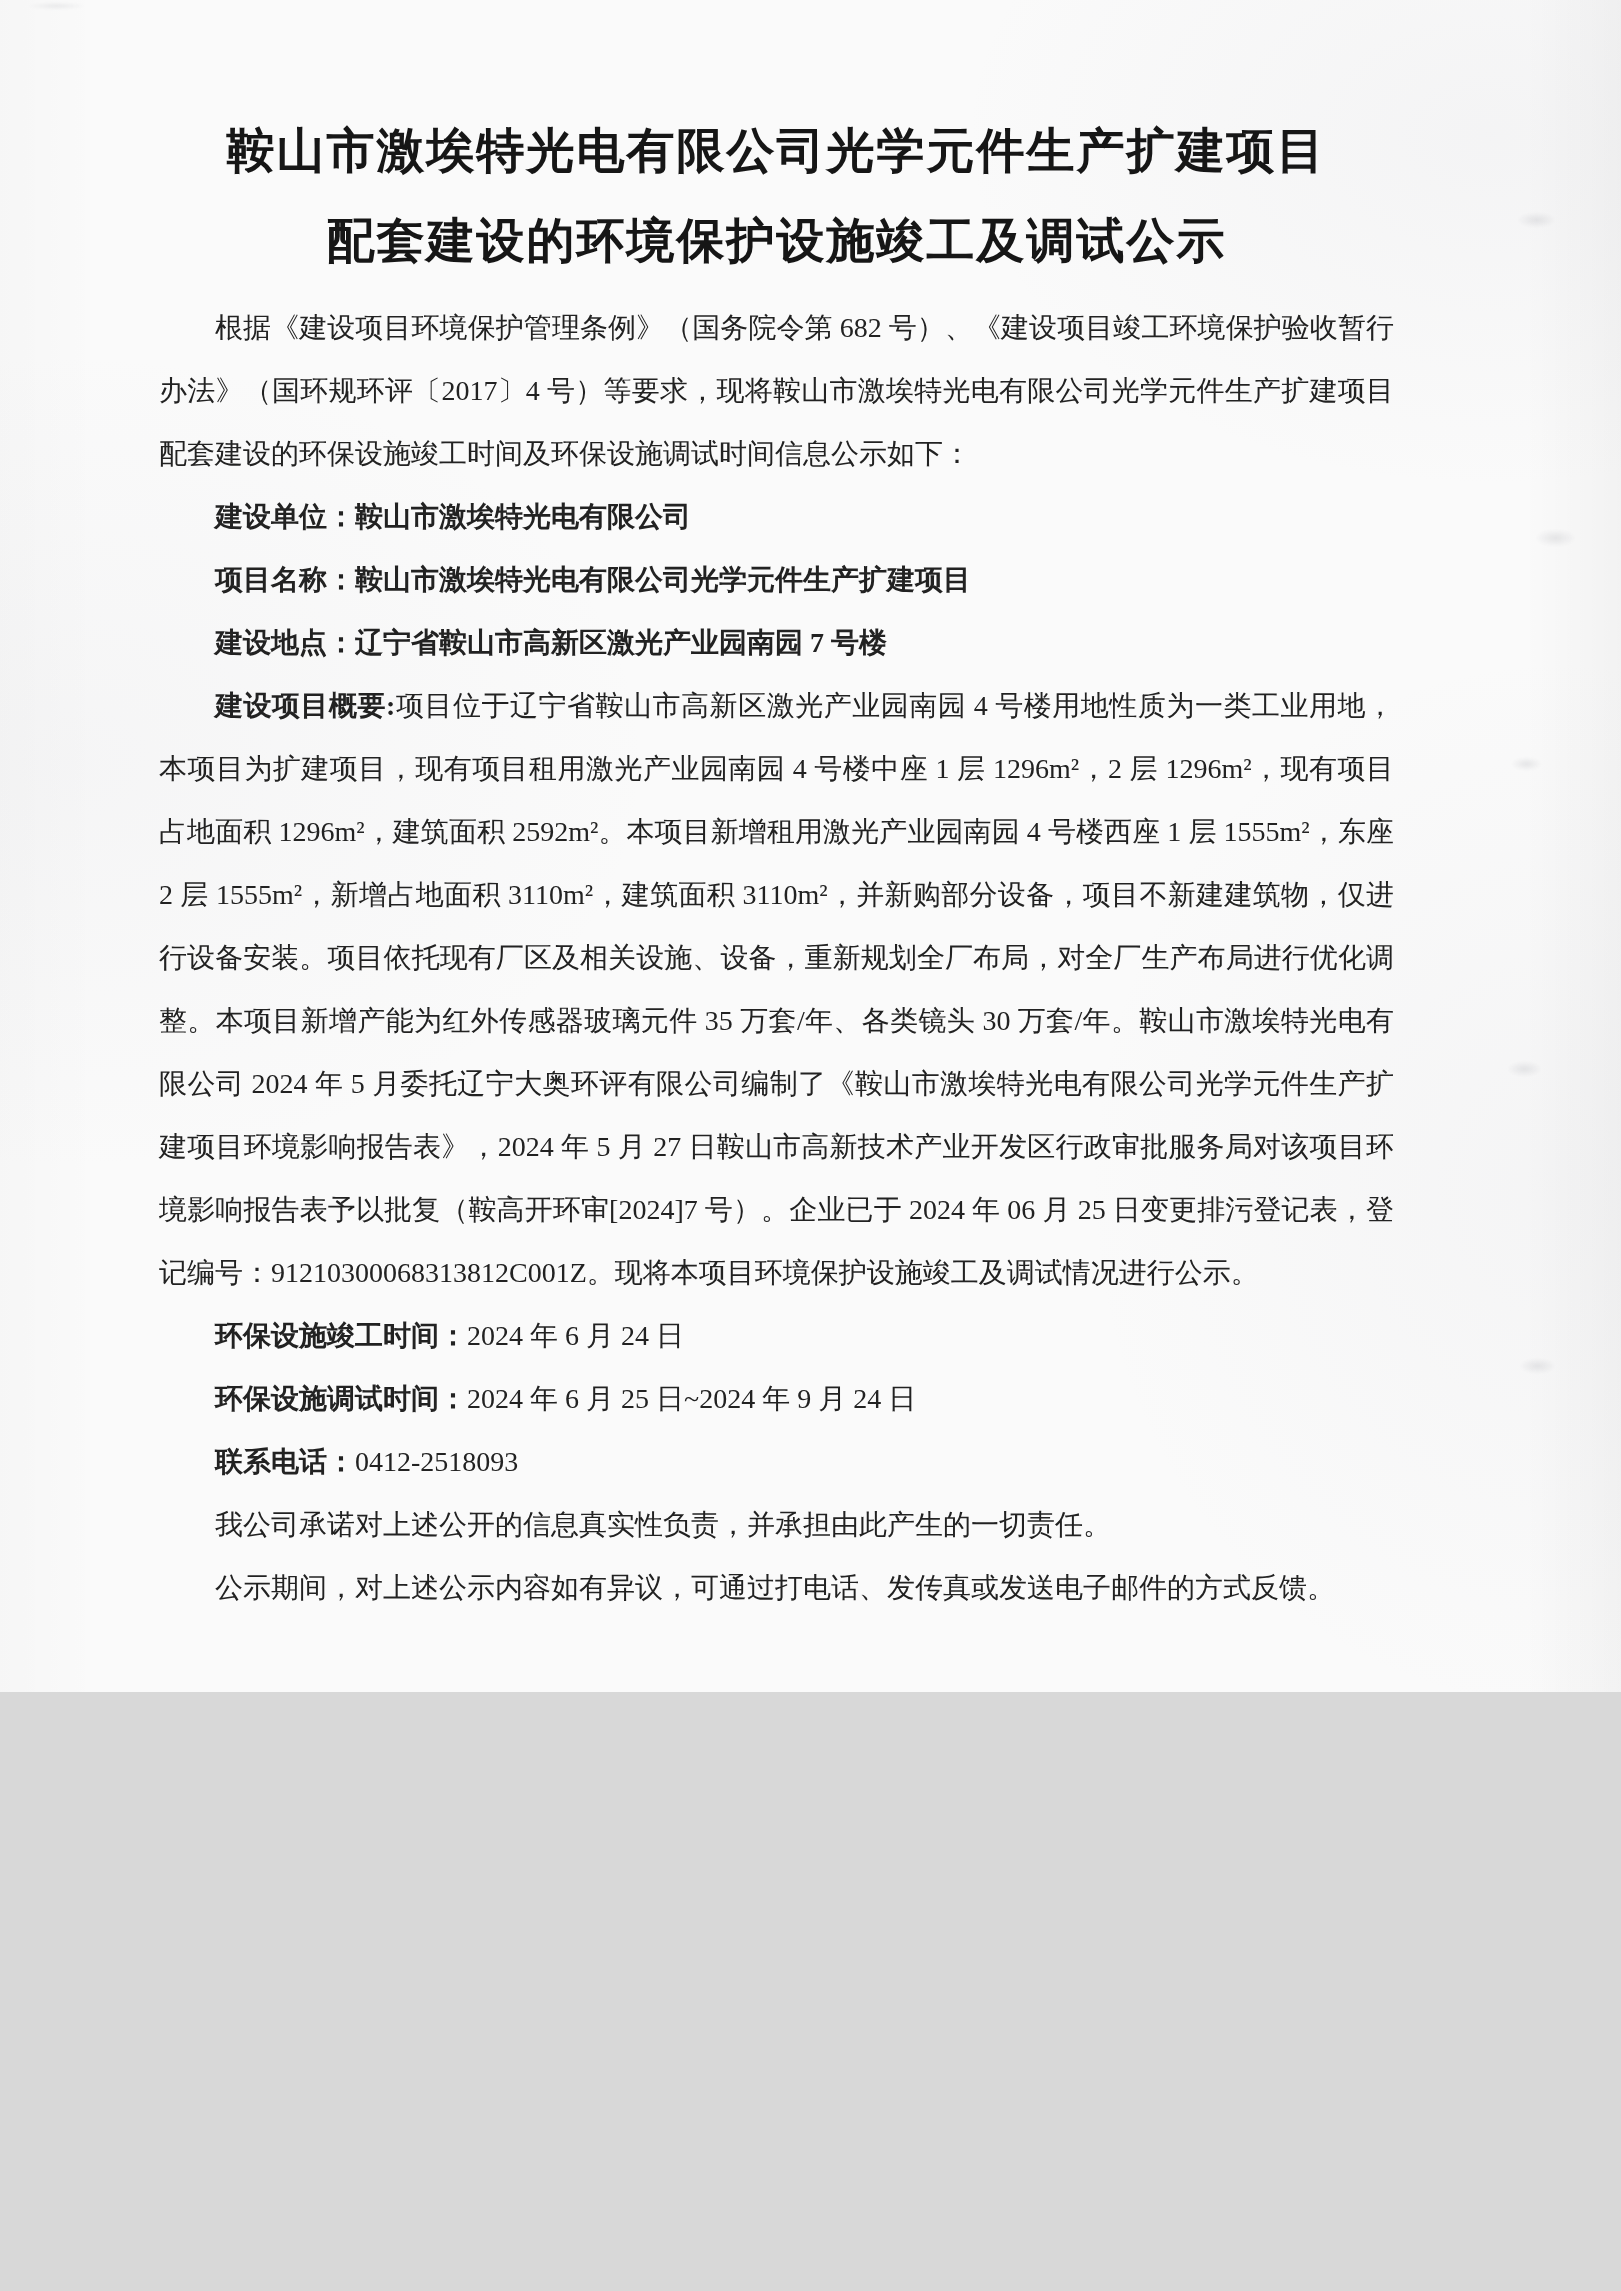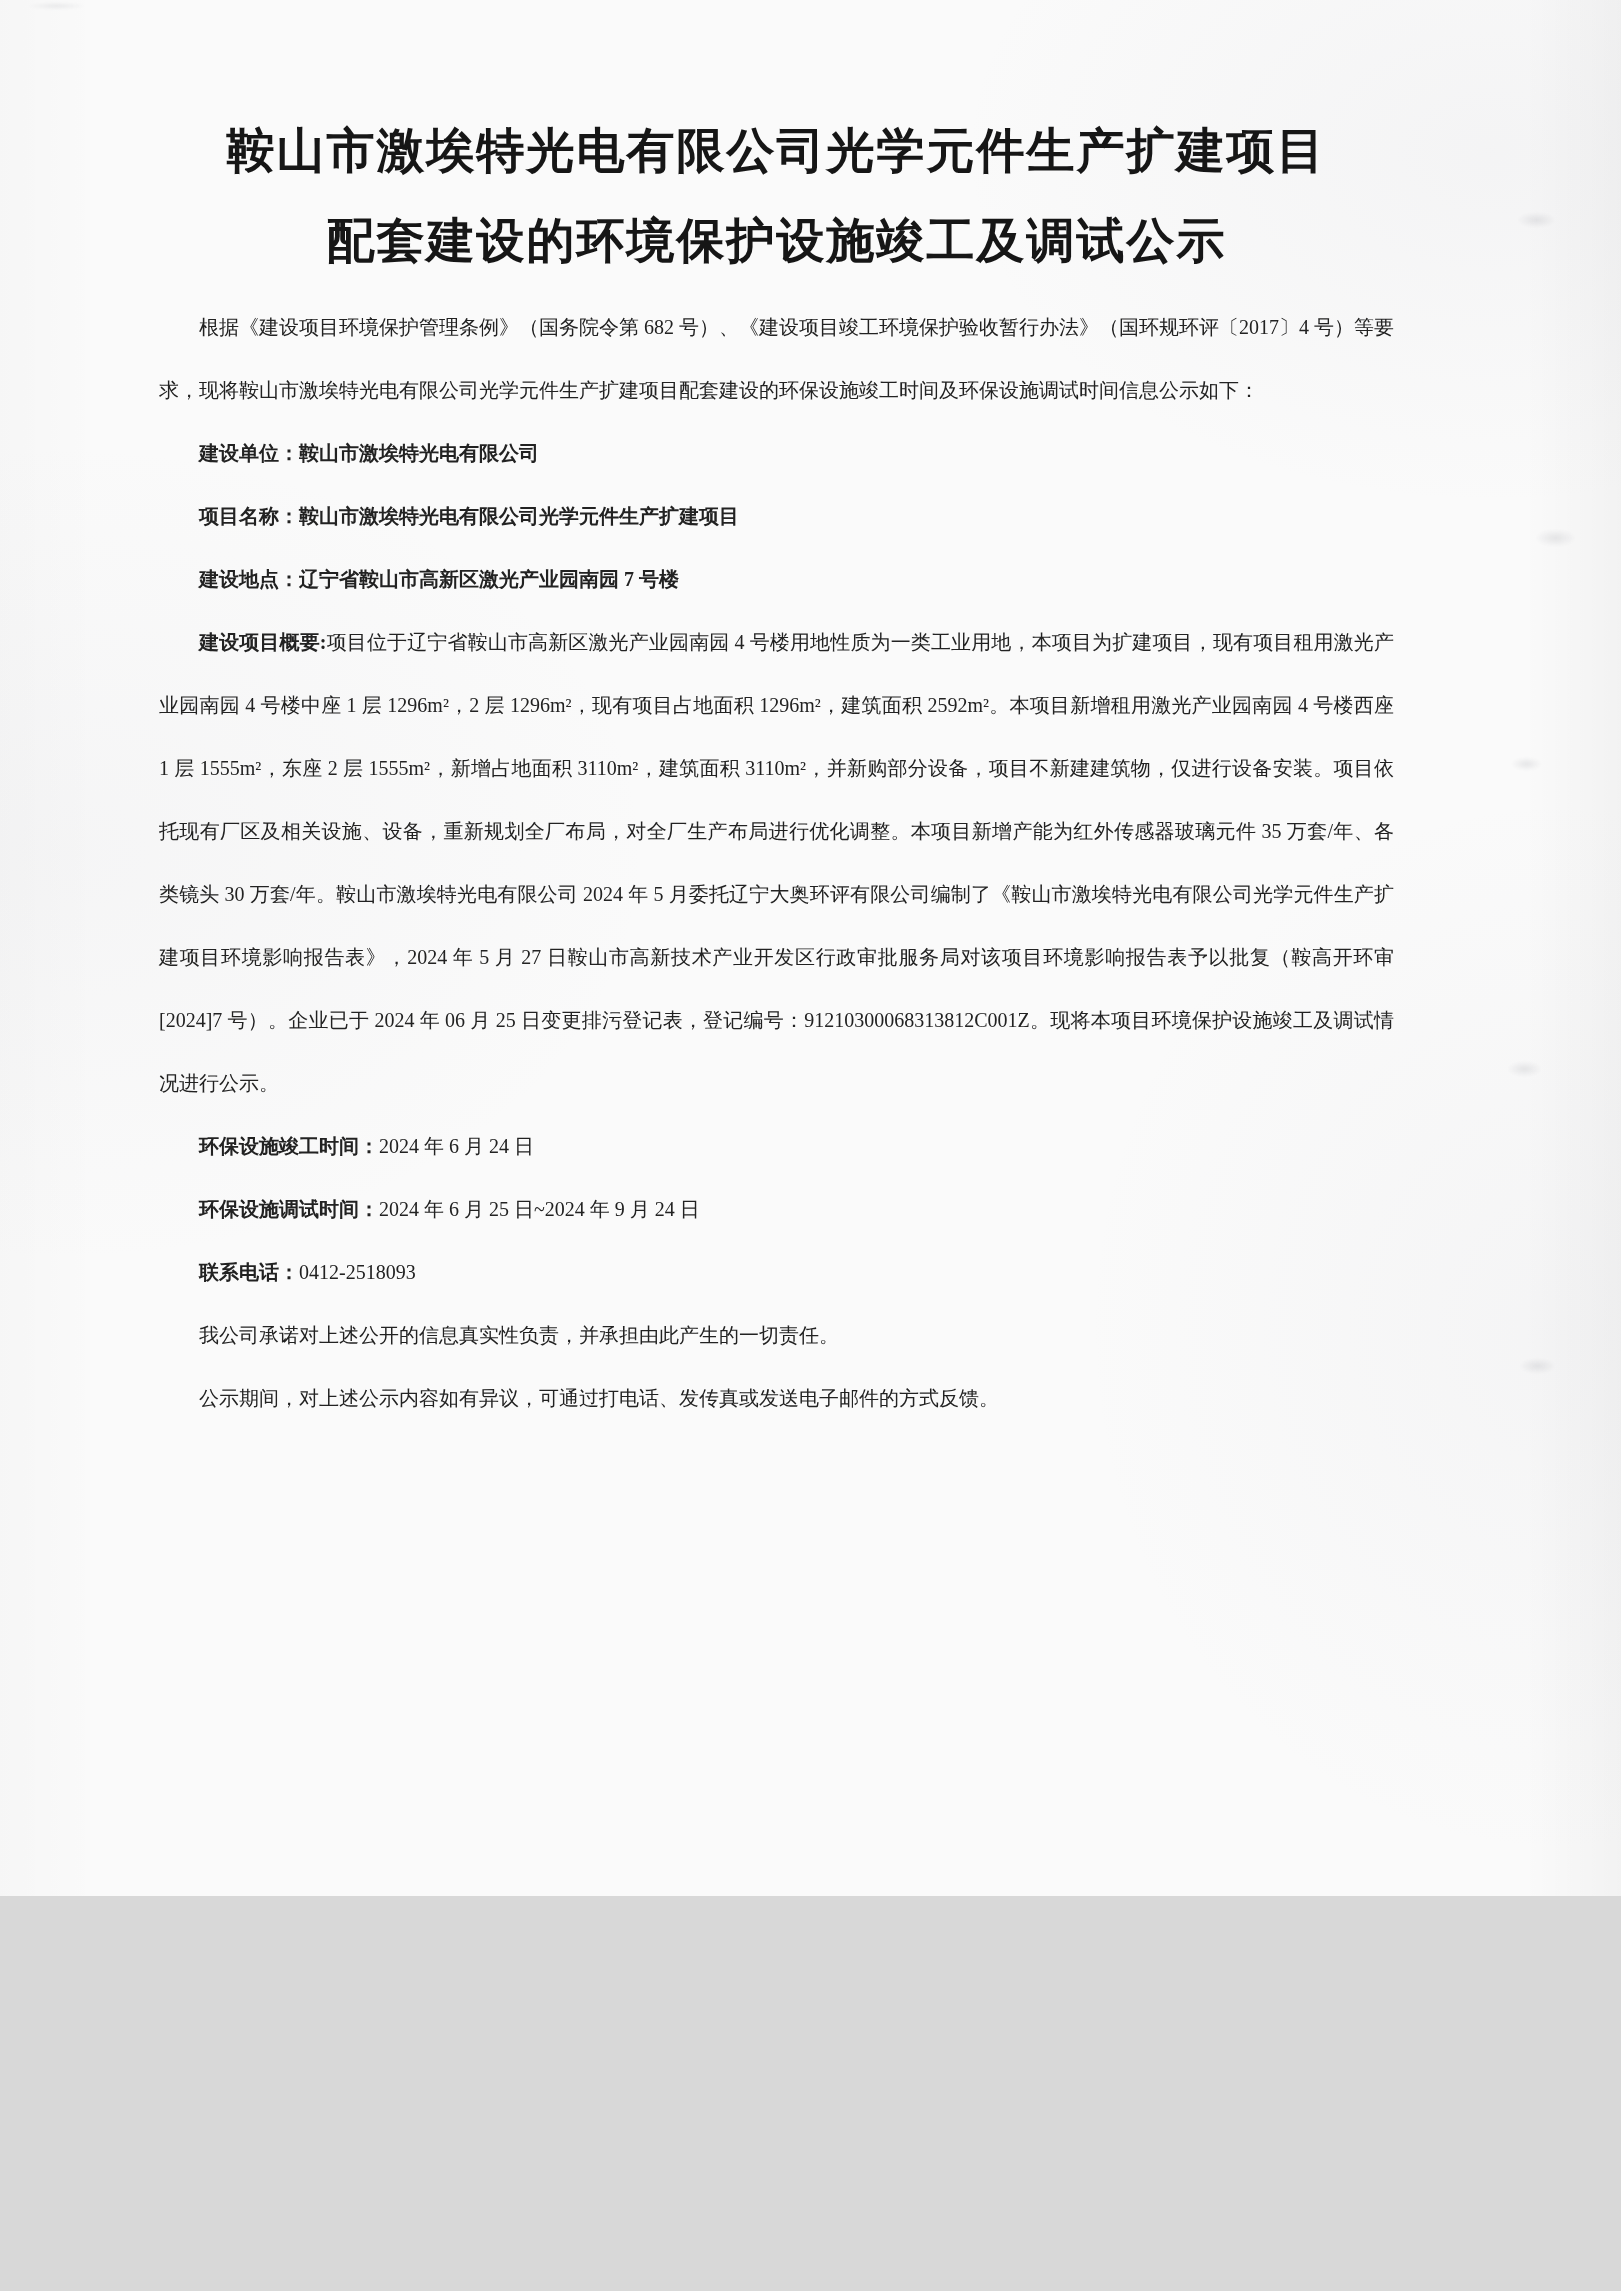"鞍山市激埃特光电有限公司光学元件生产扩建项目" .page { height: 1896px -> 1692px }
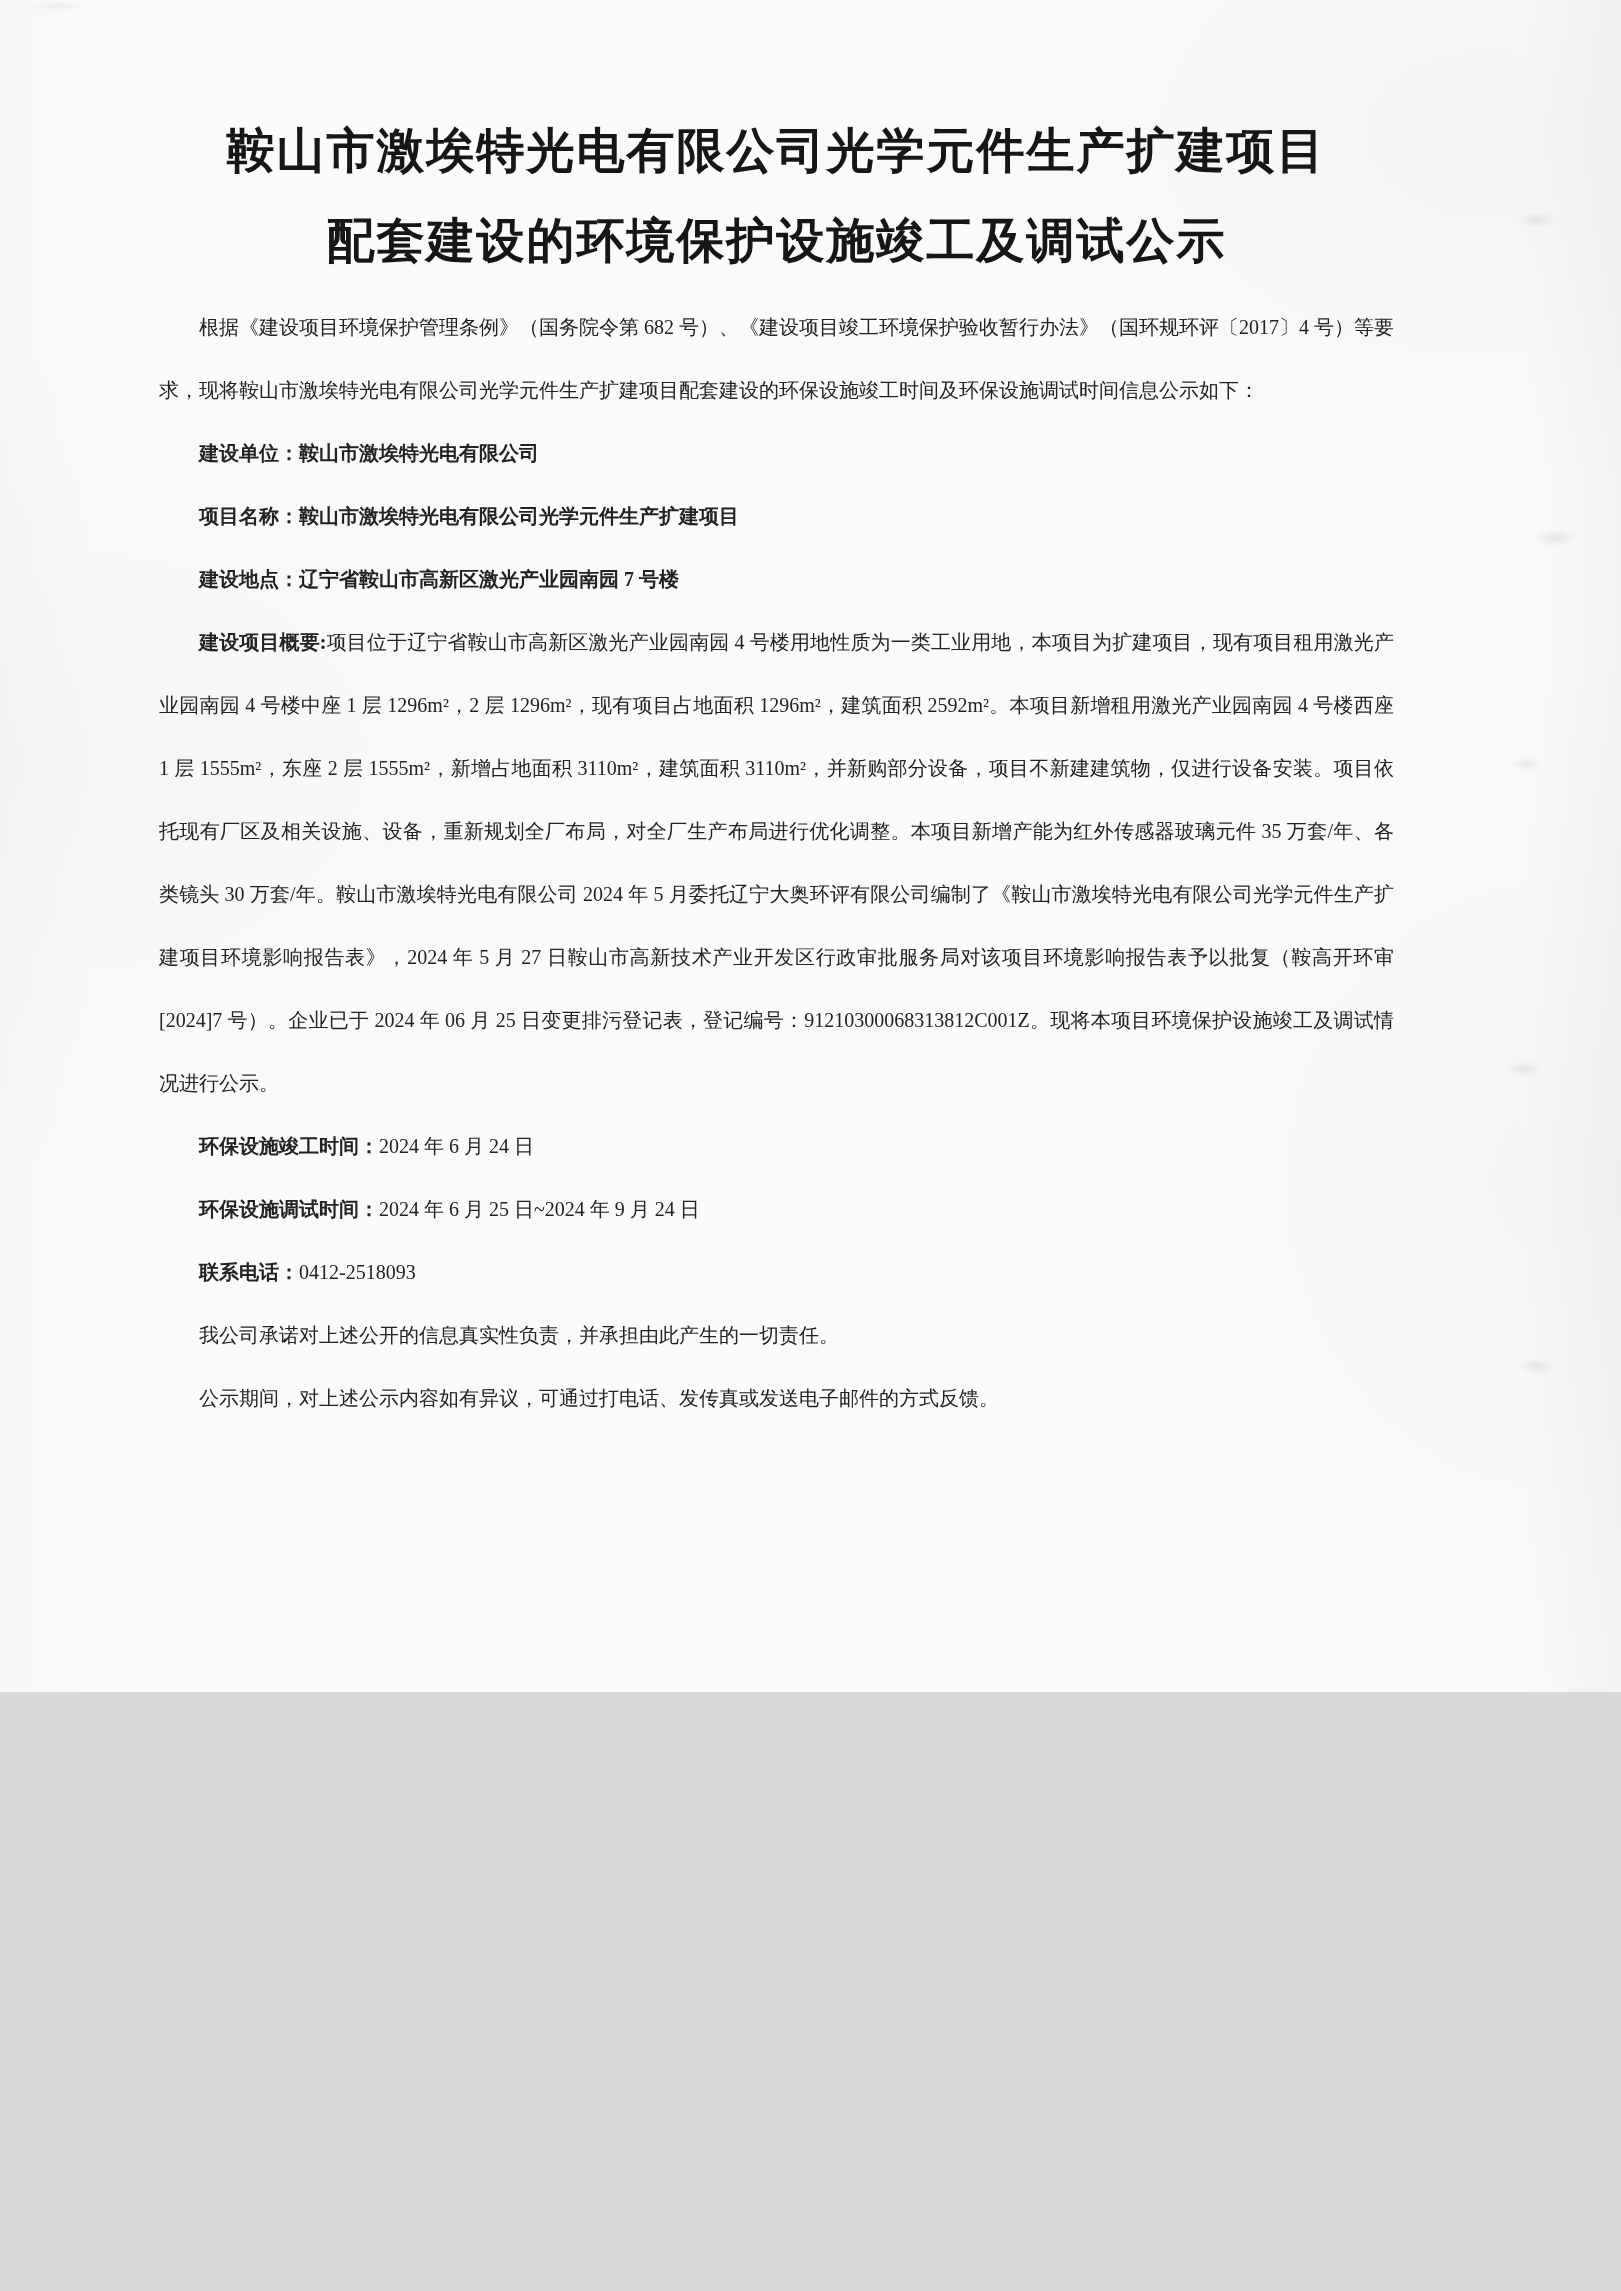"根据《建设项目环境保护管理条例》（国务院令第 682" .doc-body p { font-size: 20px -> 28px }
